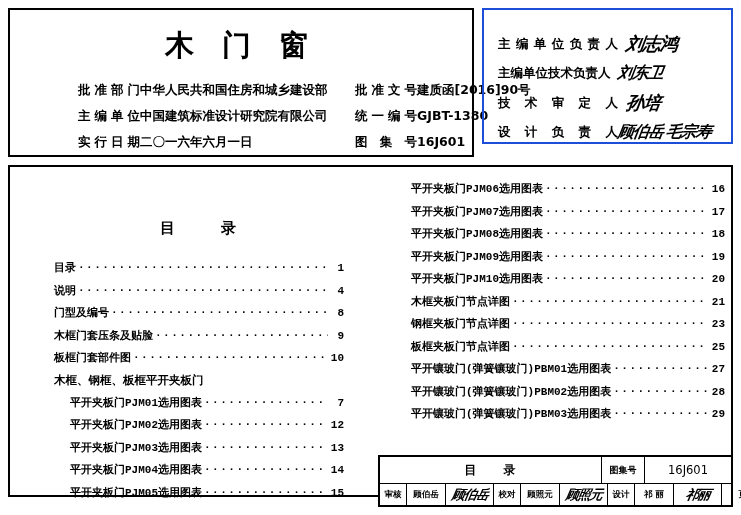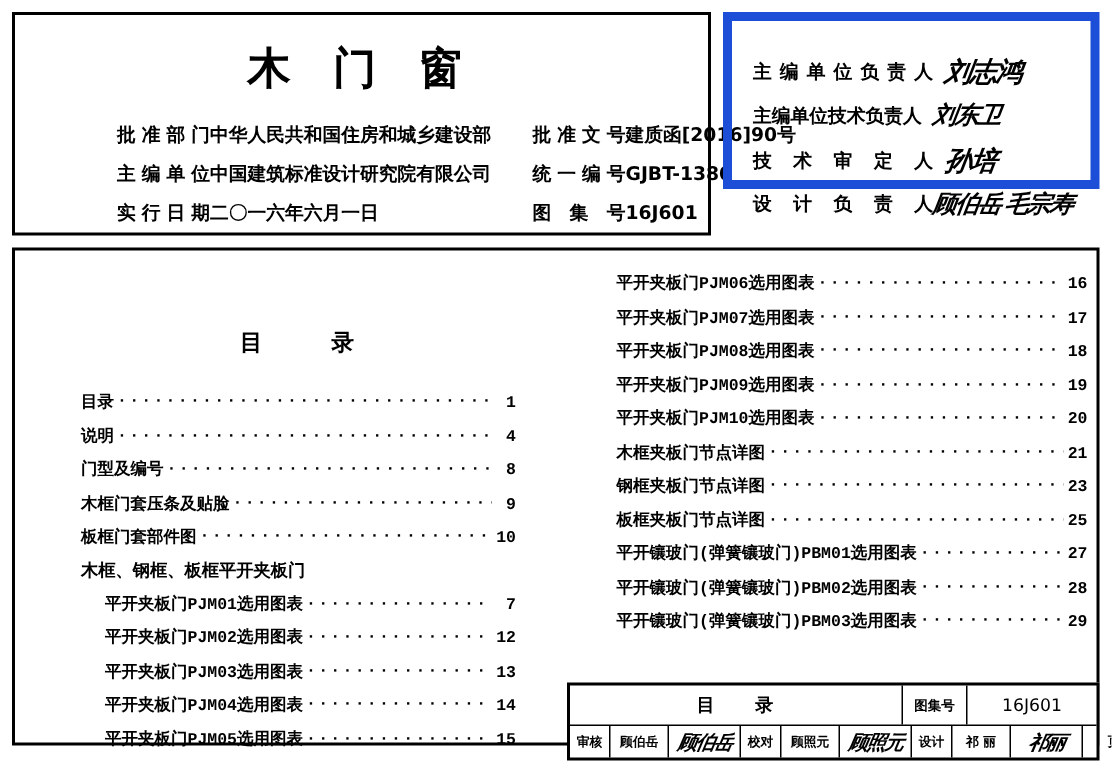"主编单位负责人" .hdr-right { border: 6px solid #1d4ed8 -> 2px solid #1d4ed8; height: 118px -> 136px }
